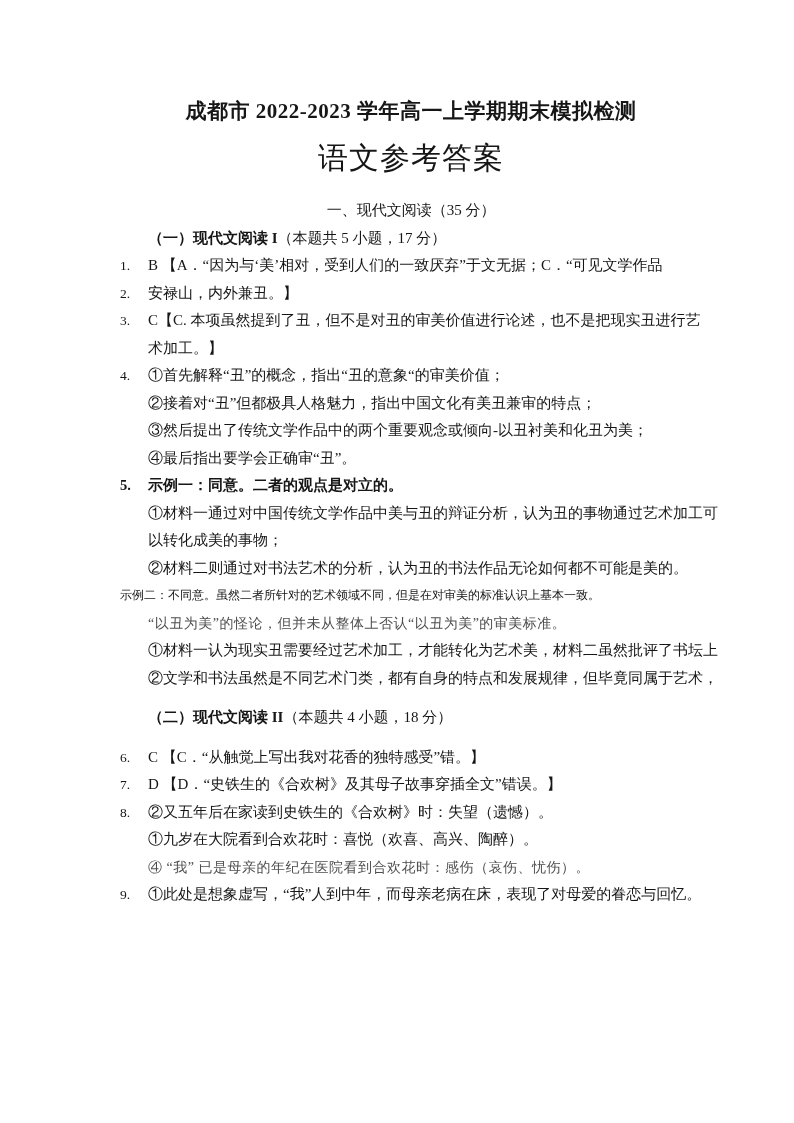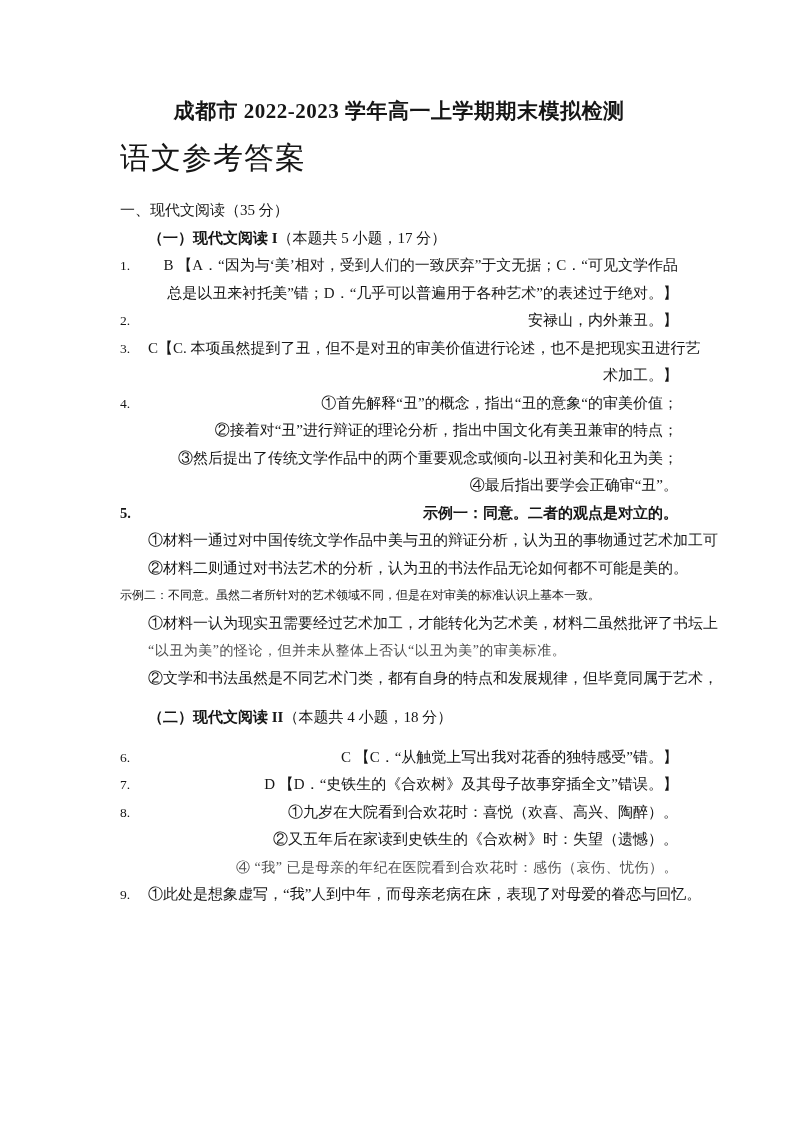"成都市 2022-2023 学年高一上学期期末模拟检测" .content { padding: 96px 116px 0 120px -> 96px 92px 0 120px }
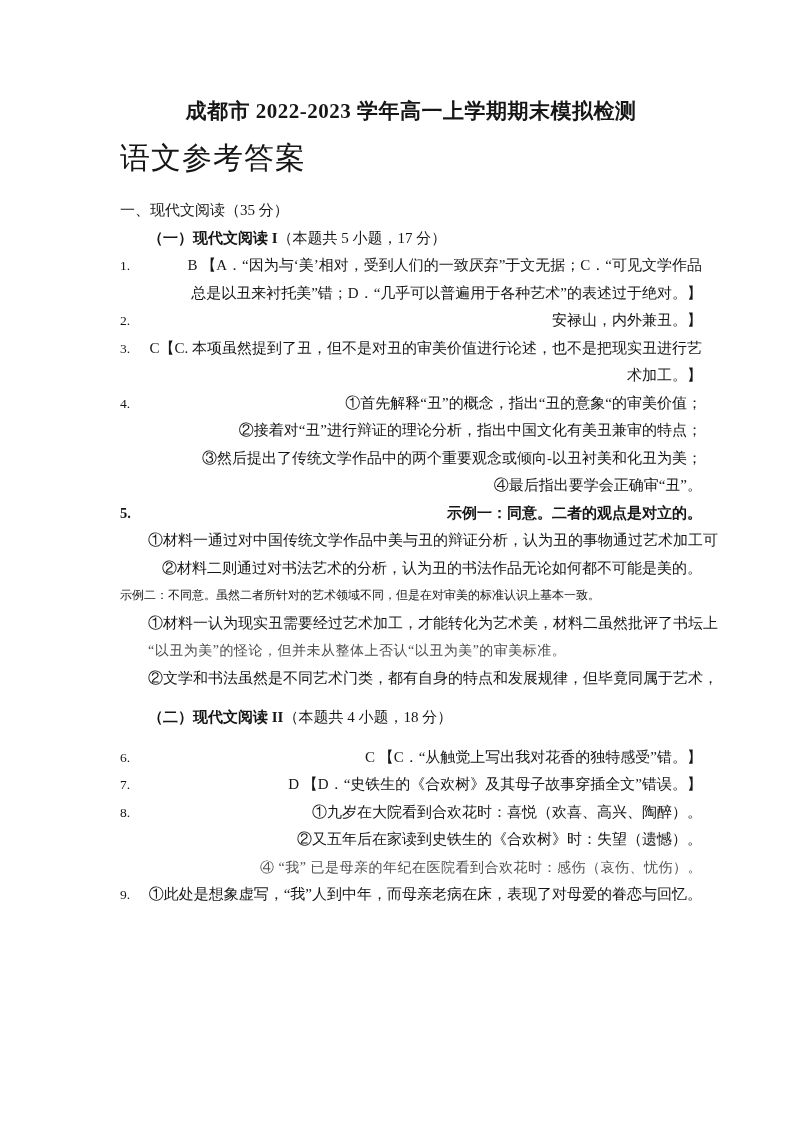"语文参考答案" .doc-subtitle { text-align: none -> center }
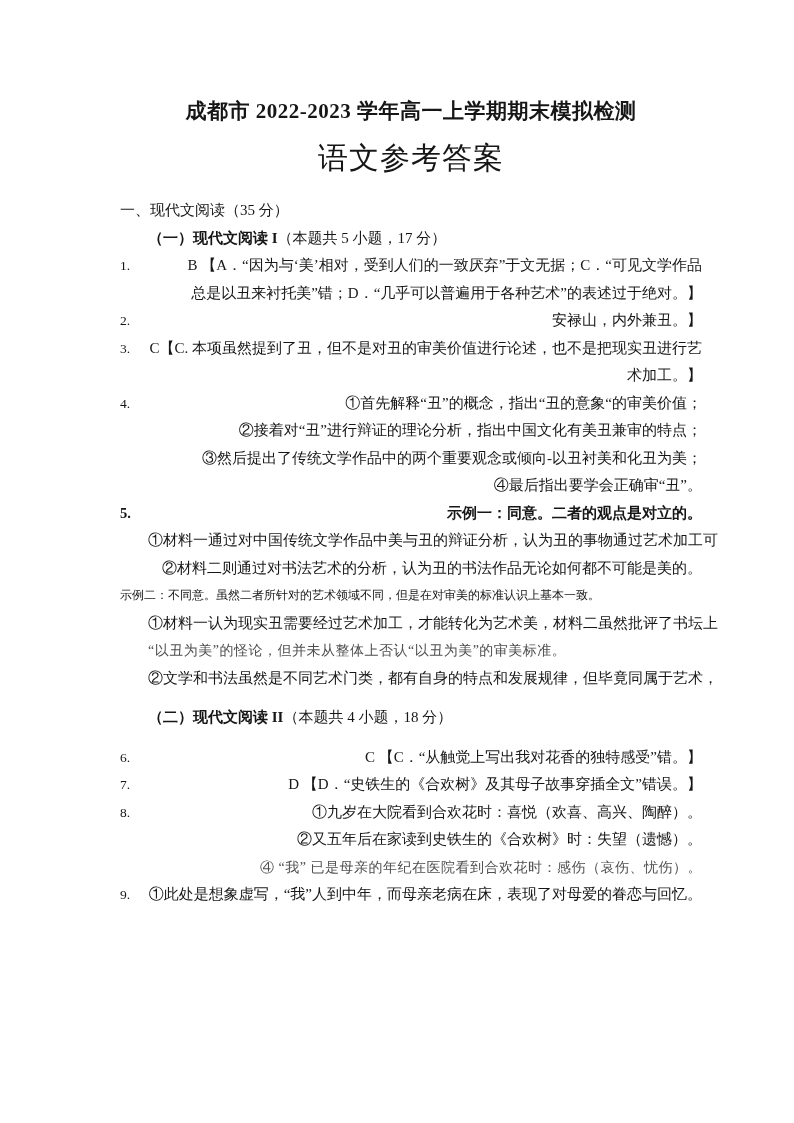"一、现代文阅读（35 分）" .sec-heading { text-align: none -> center }
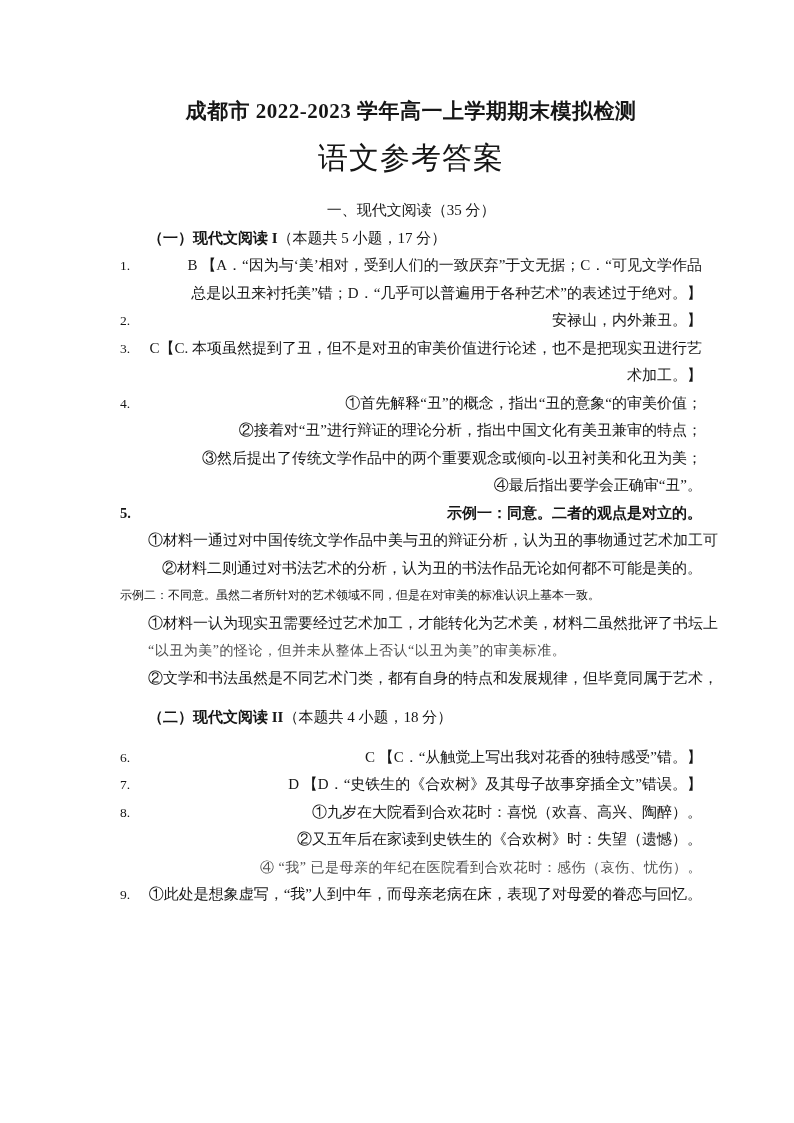"B 【A．“因为与‘美’相对，受到人们的一致厌弃”于文无据；C．“可见文学作品" .item .body { text-align: right -> none }
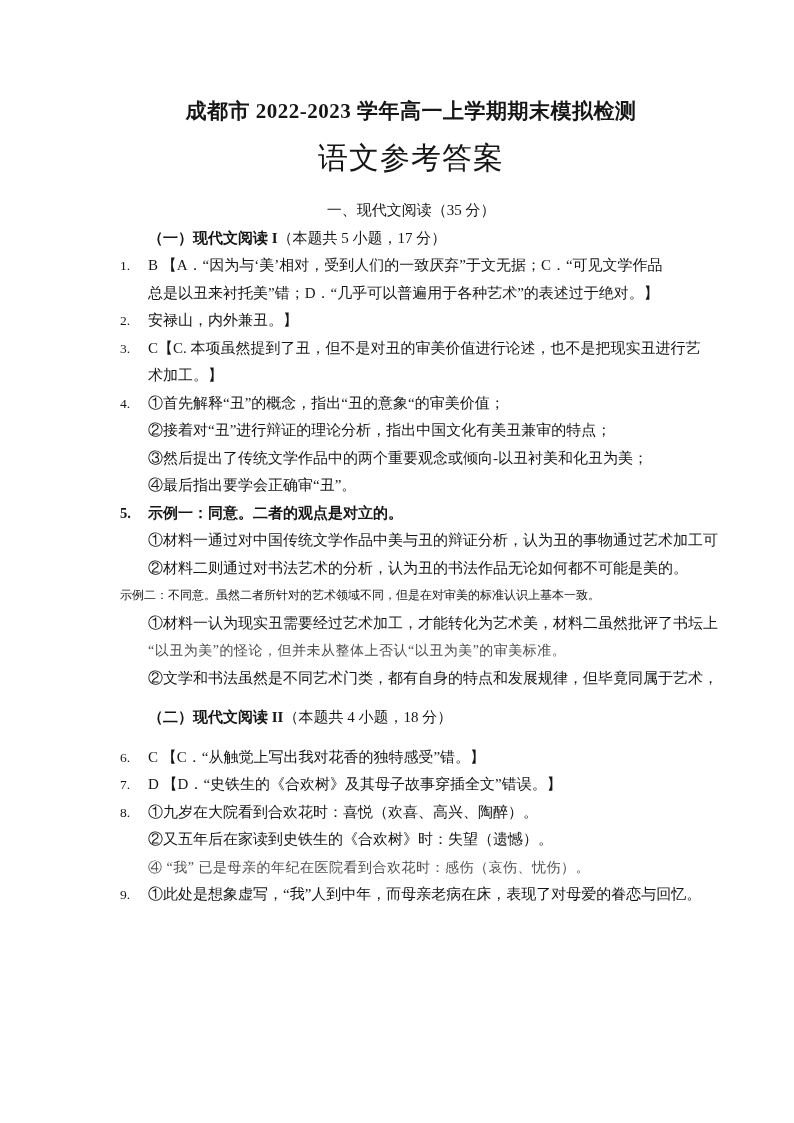"总是以丑来衬托美”错；D．“几乎可以普遍用于各种艺术”的表述过于绝对。】" div.line { html: <div>总是以丑来衬托美”错；D．“几乎可以普遍用于各种艺术”的表述过于绝对。】</div> -> none }
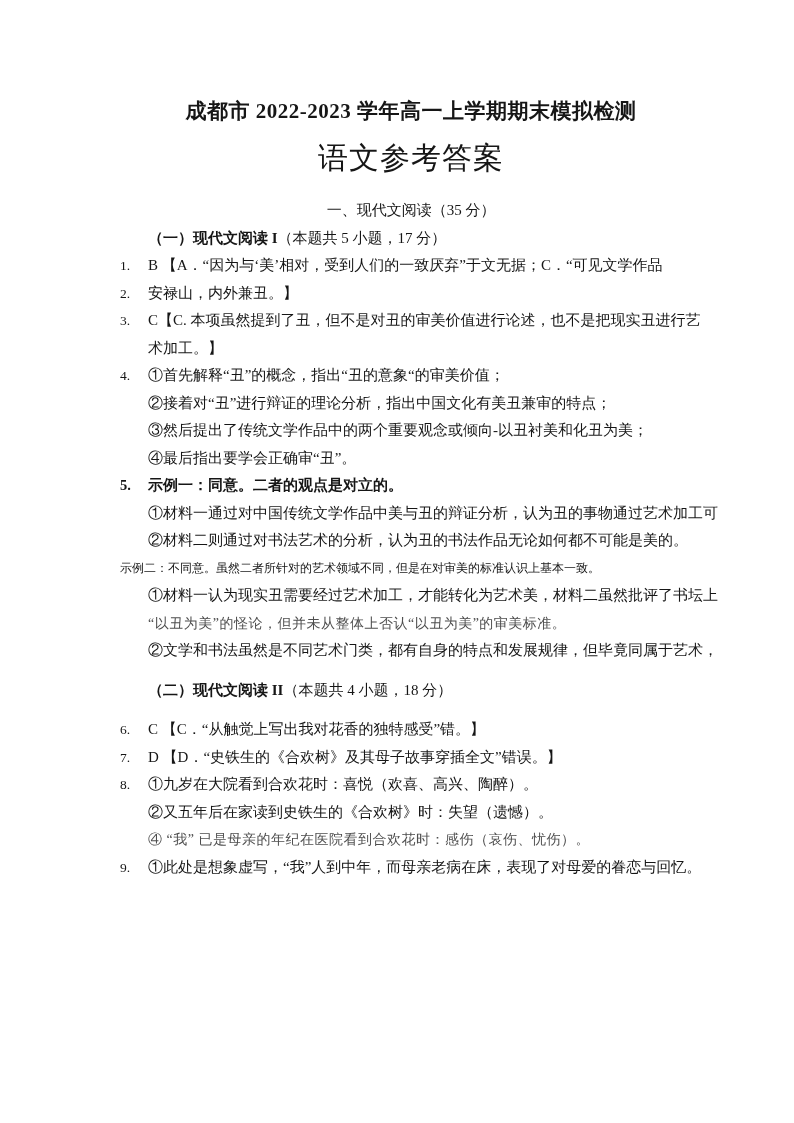"②接着对“丑”进行辩证的理论分析，指出中国文化有美丑兼审的特点；" div.line { text: 进行辩证的理论分析 -> 但都极具人格魅力 }
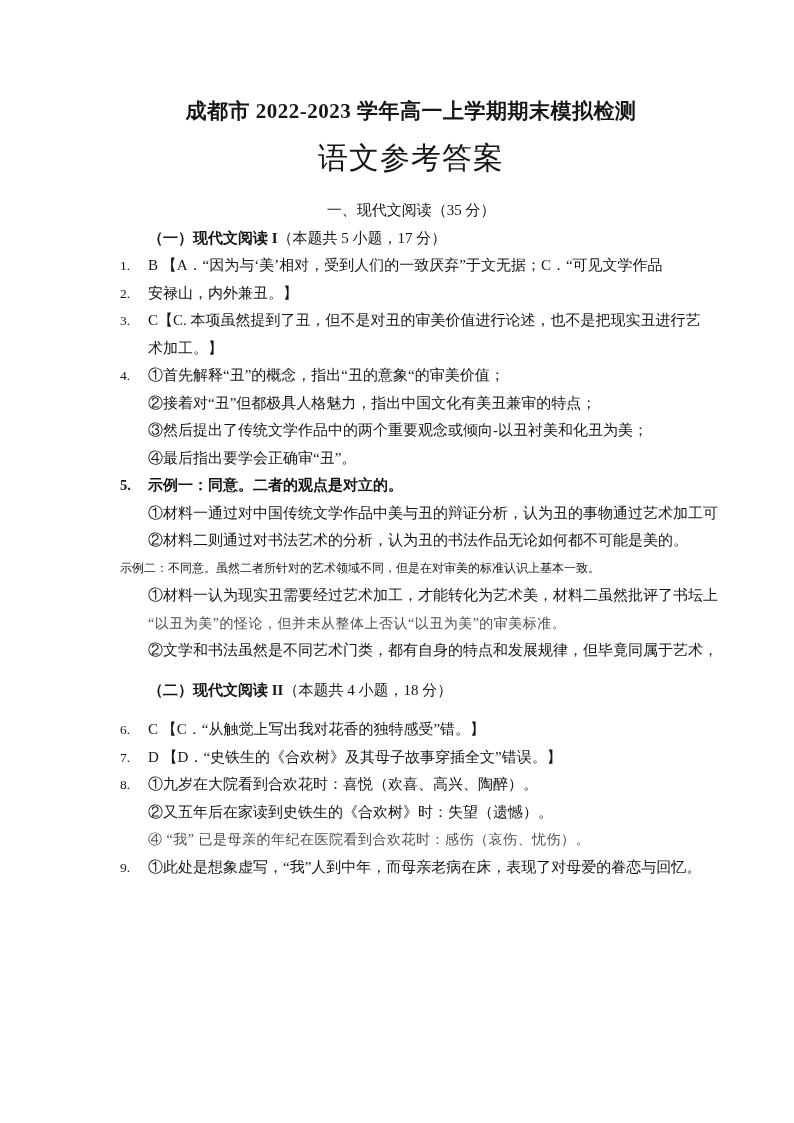"以转化成美的事物；" div.line { html: none -> <div>以转化成美的事物；</div> }
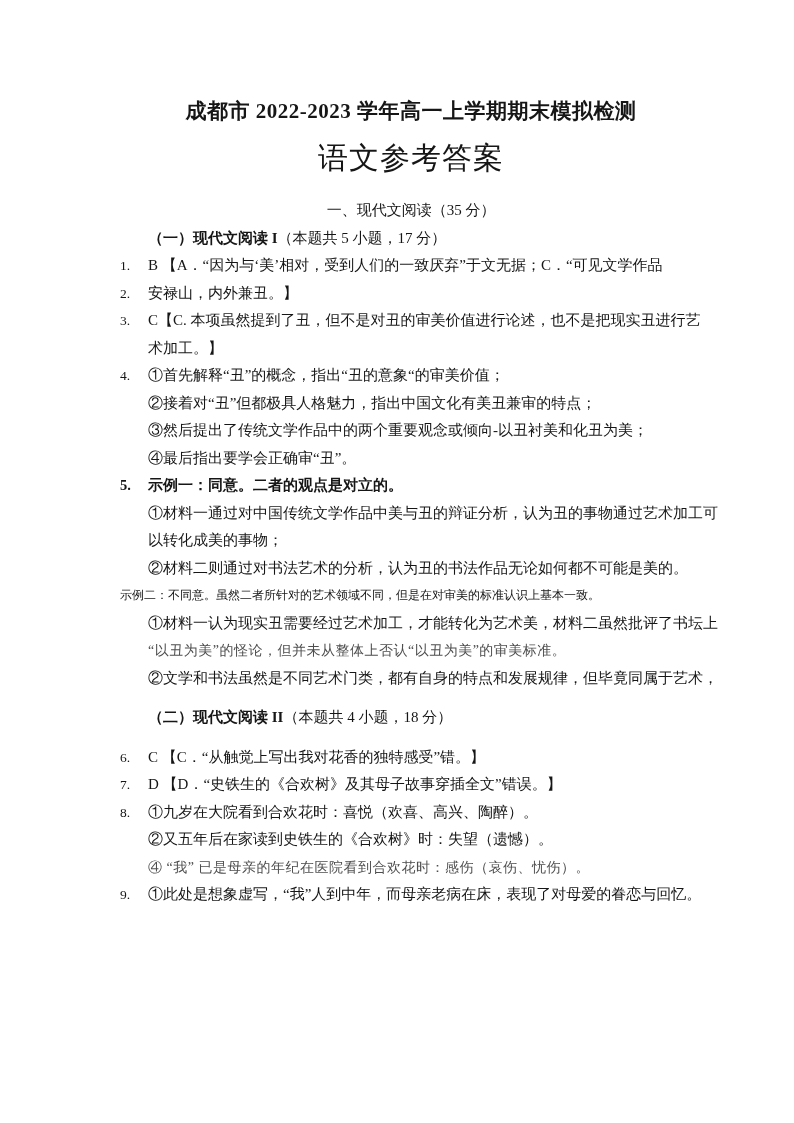"①材料一认为现实丑需要经过艺术加工，才能转化为艺术美，材料二虽然批评了书坛上" div.line { order: before "“以丑为美”的怪论，但并未从整体上否认“以丑为美”的审美标准。" -> after "“以丑为美”的怪论，但并未从整体上否认“以丑为美”的审美标准。" }
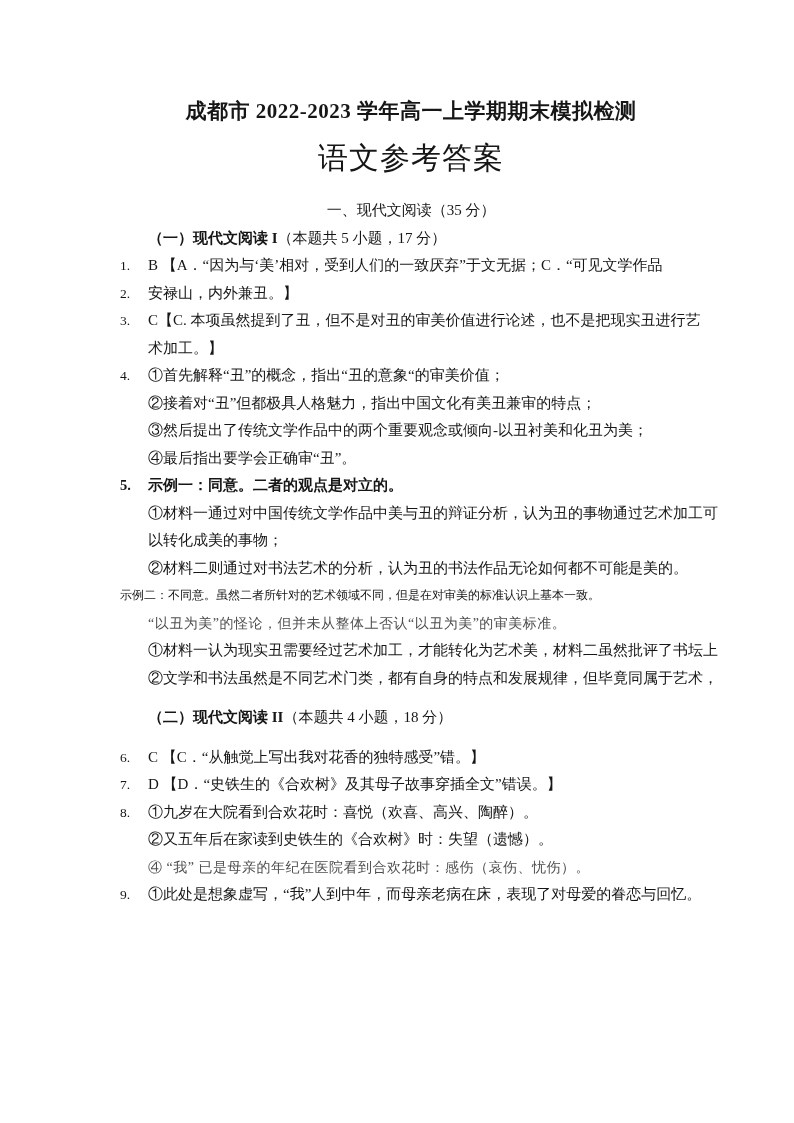"①九岁在大院看到合欢花时：喜悦（欢喜、高兴、陶醉）。" div.line { order: before "②又五年后在家读到史铁生的《合欢树》时：失望（遗憾）。" -> after "②又五年后在家读到史铁生的《合欢树》时：失望（遗憾）。" }
